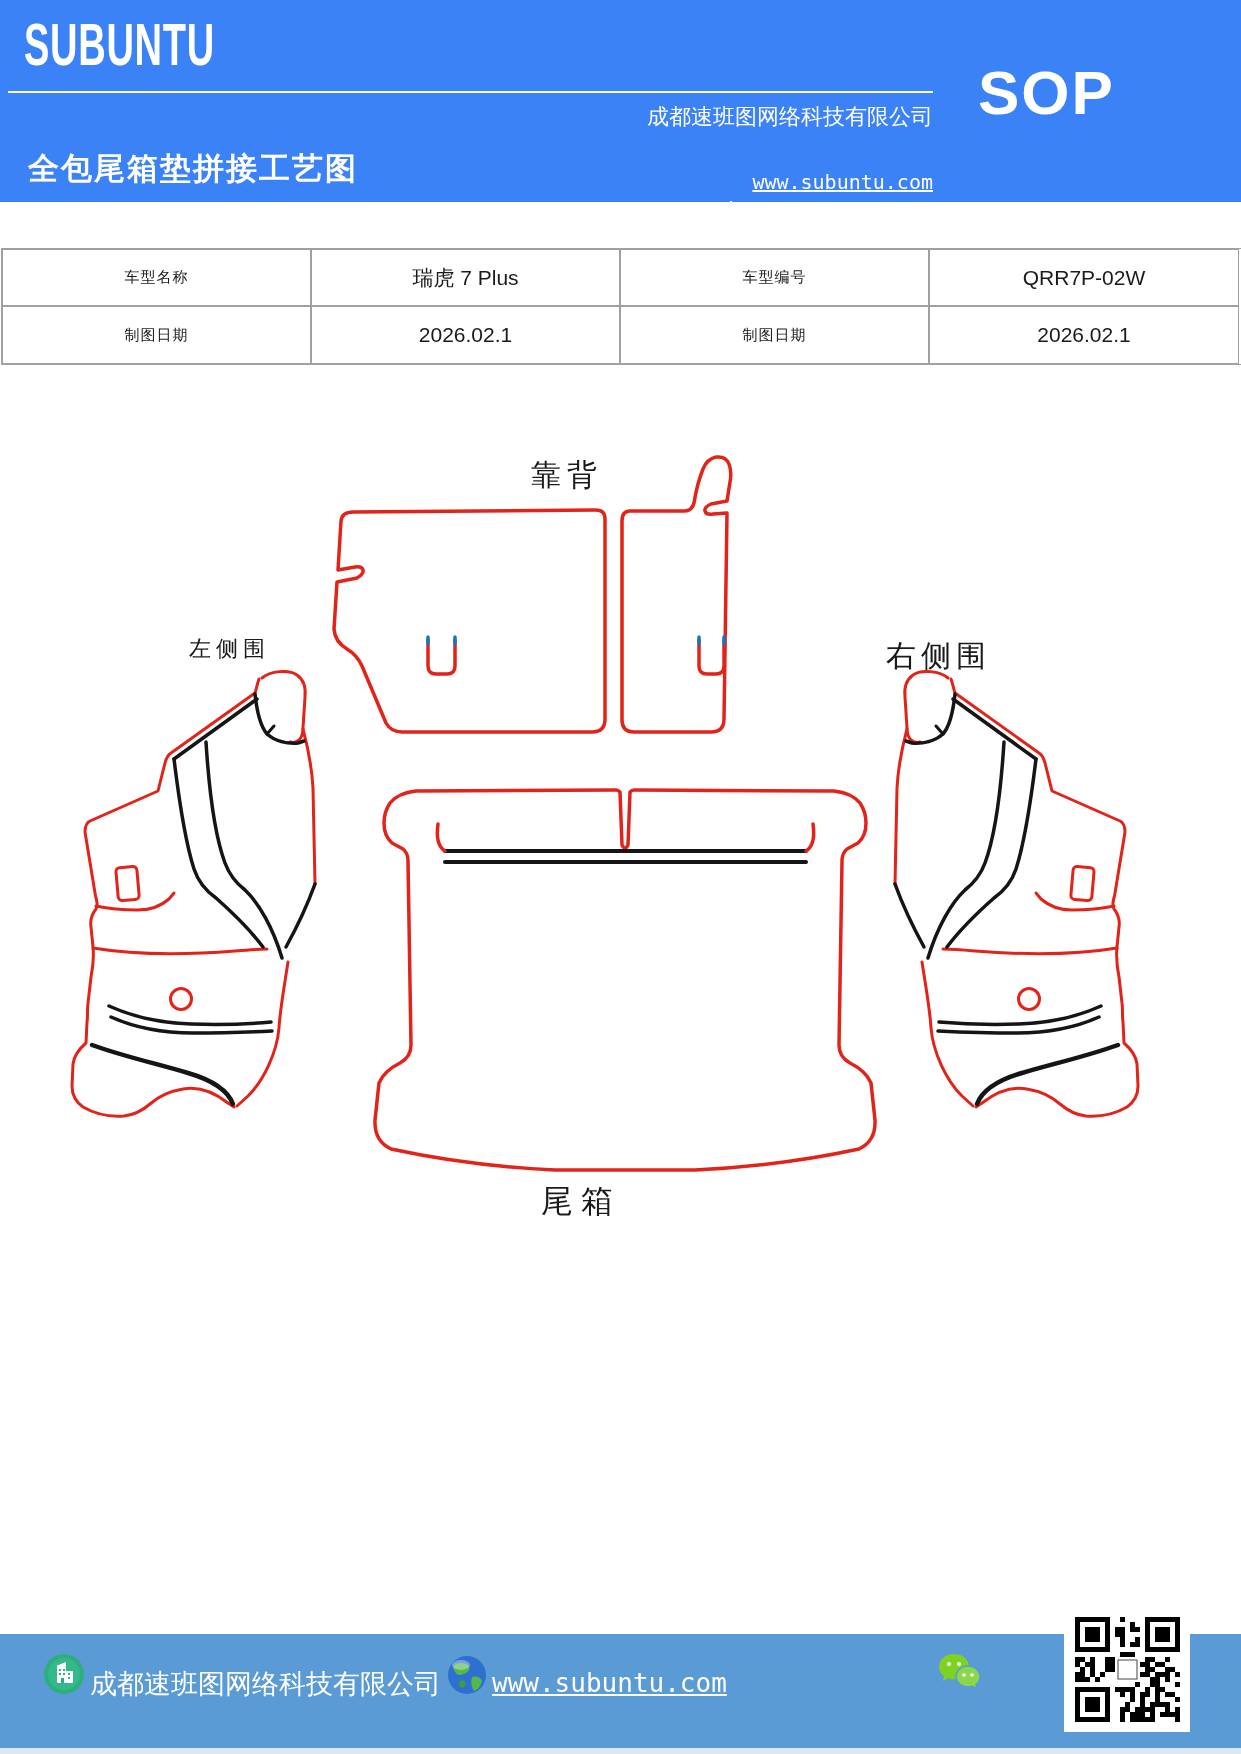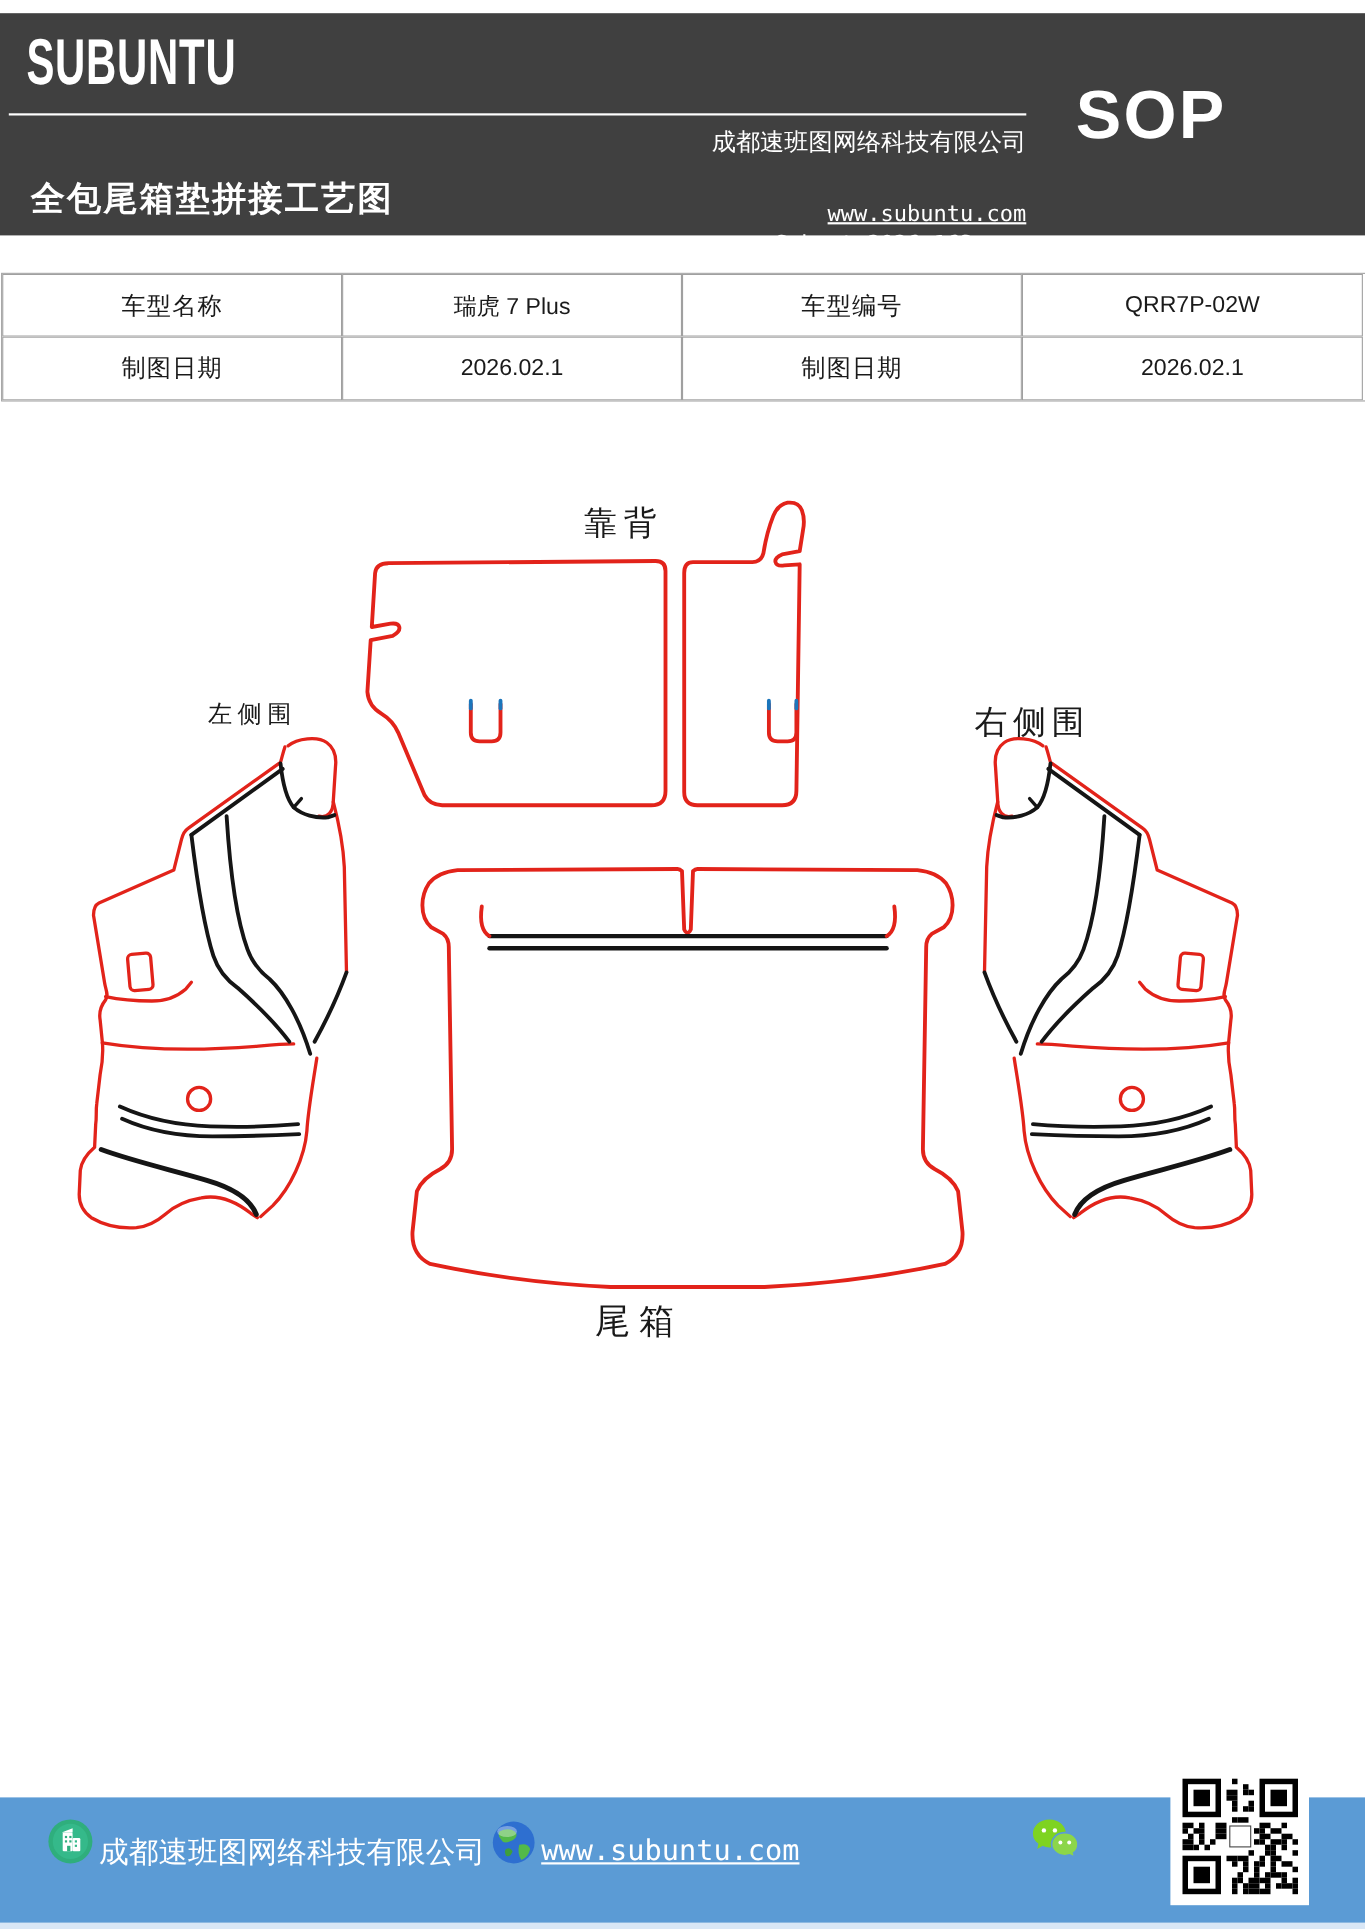"SUBUNTU" .hdr { background: #404040 -> #3b82f6; top: 12px -> 0 }
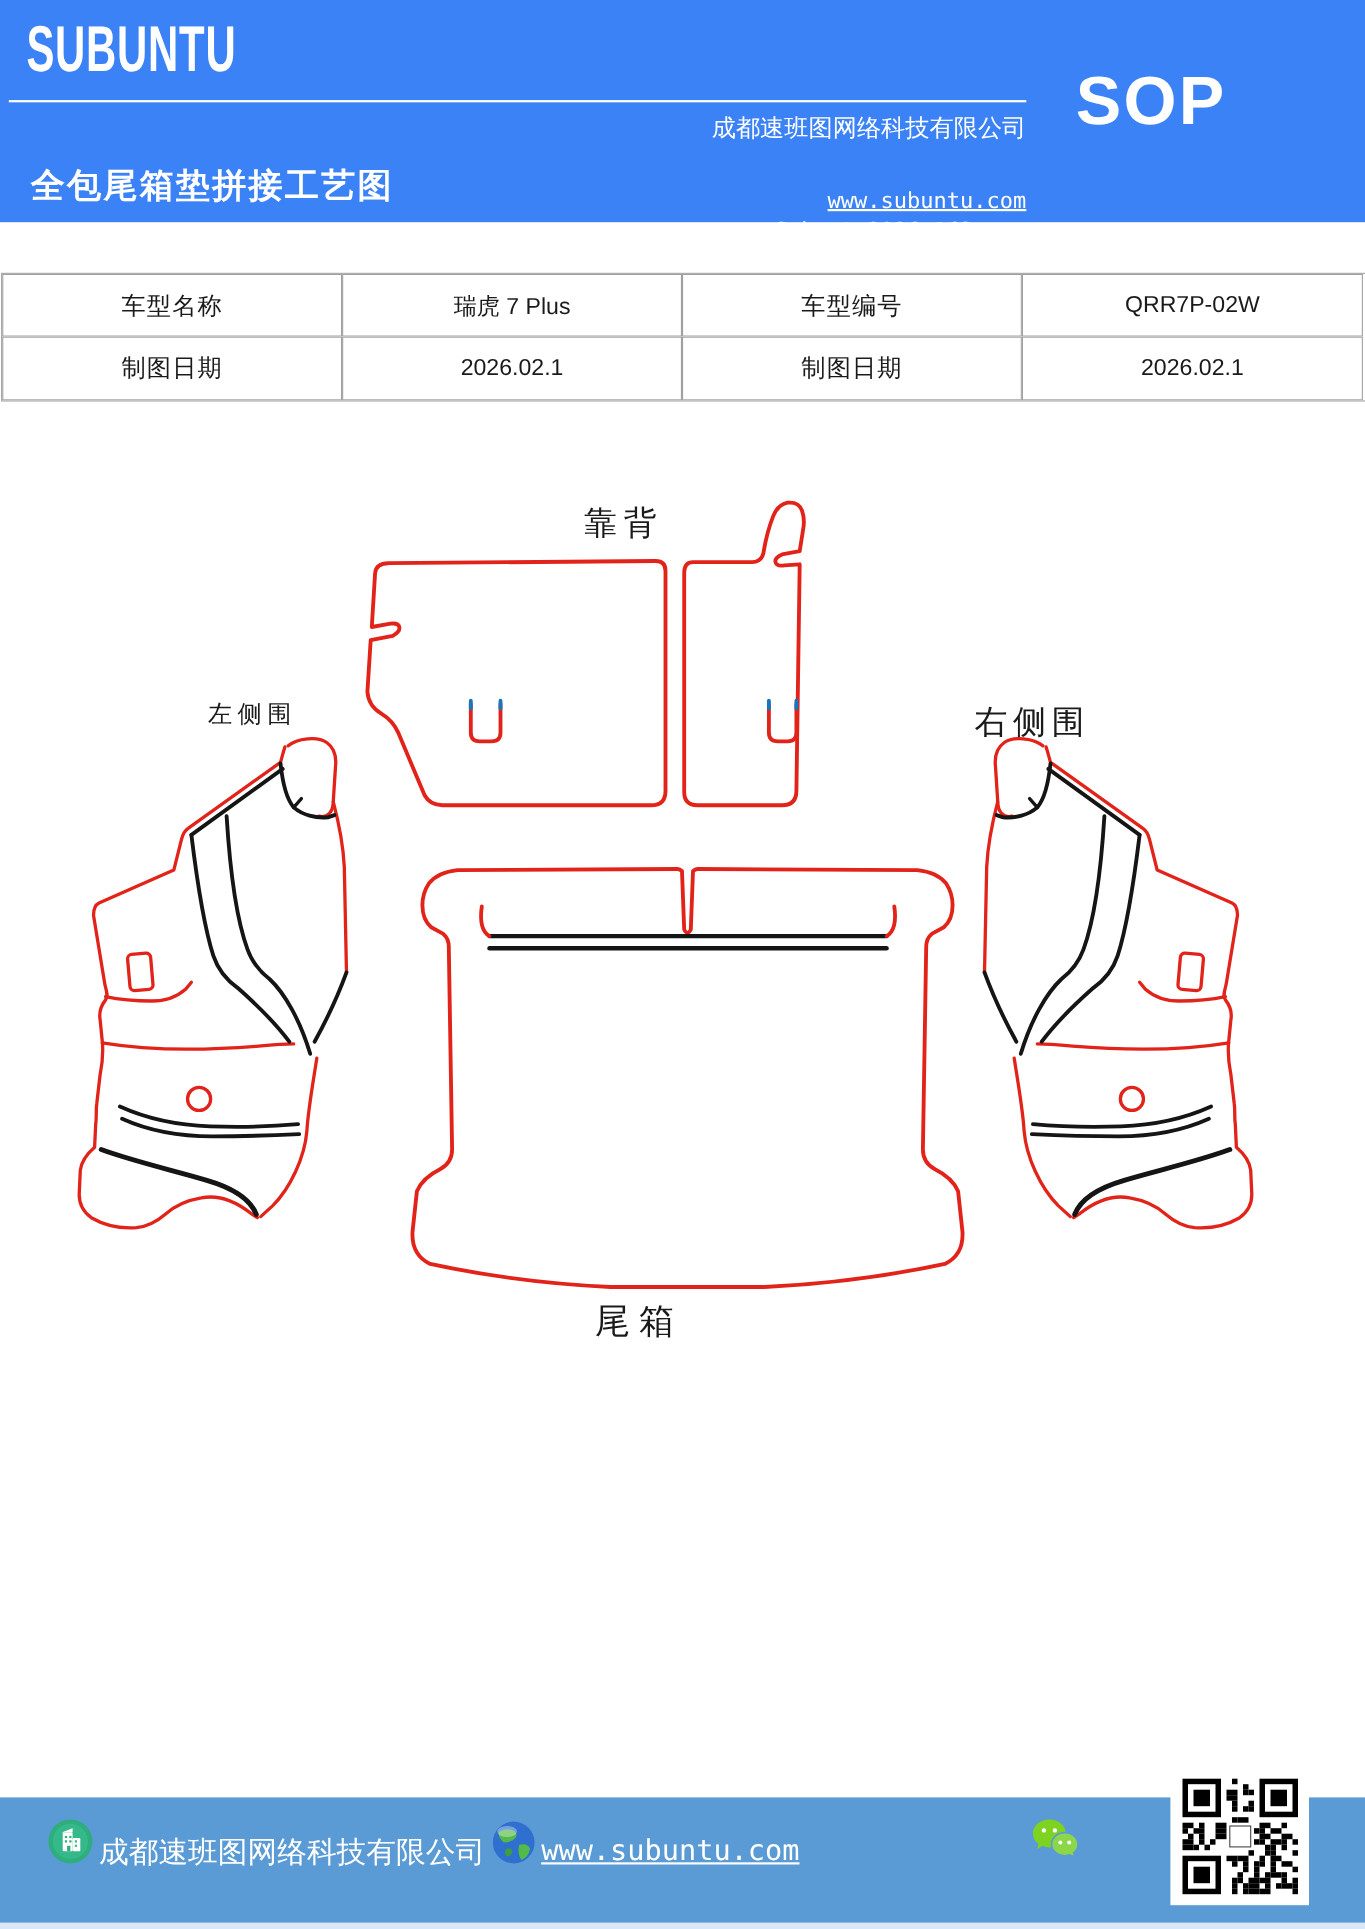"车型名称" .cell.lab { font-size: 22px -> 15px }
